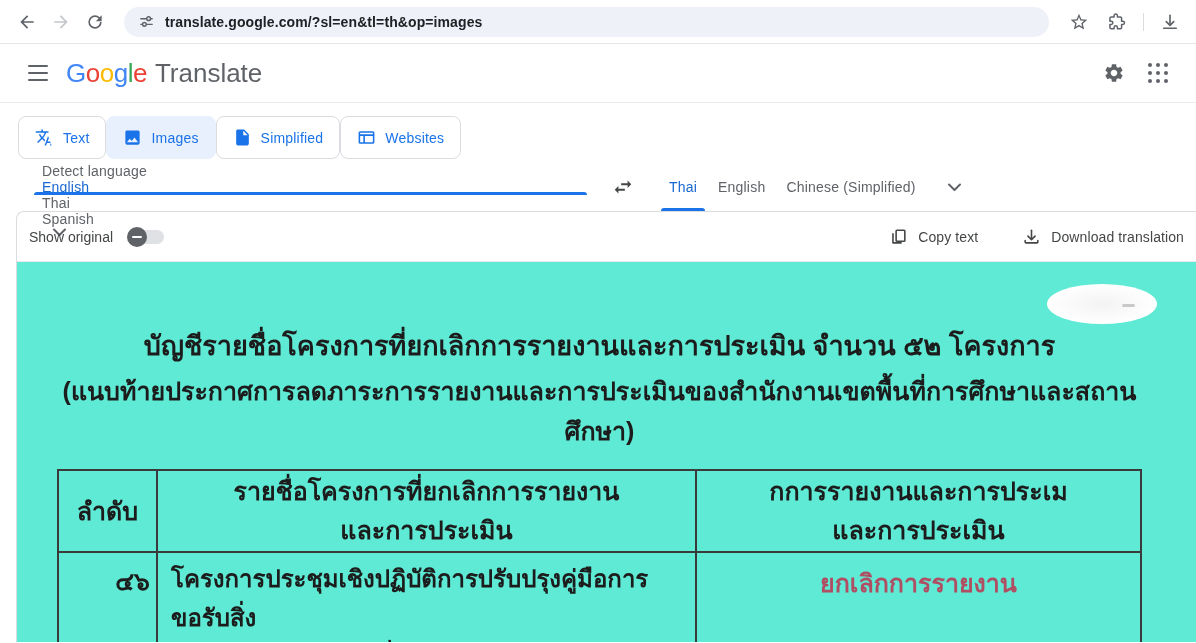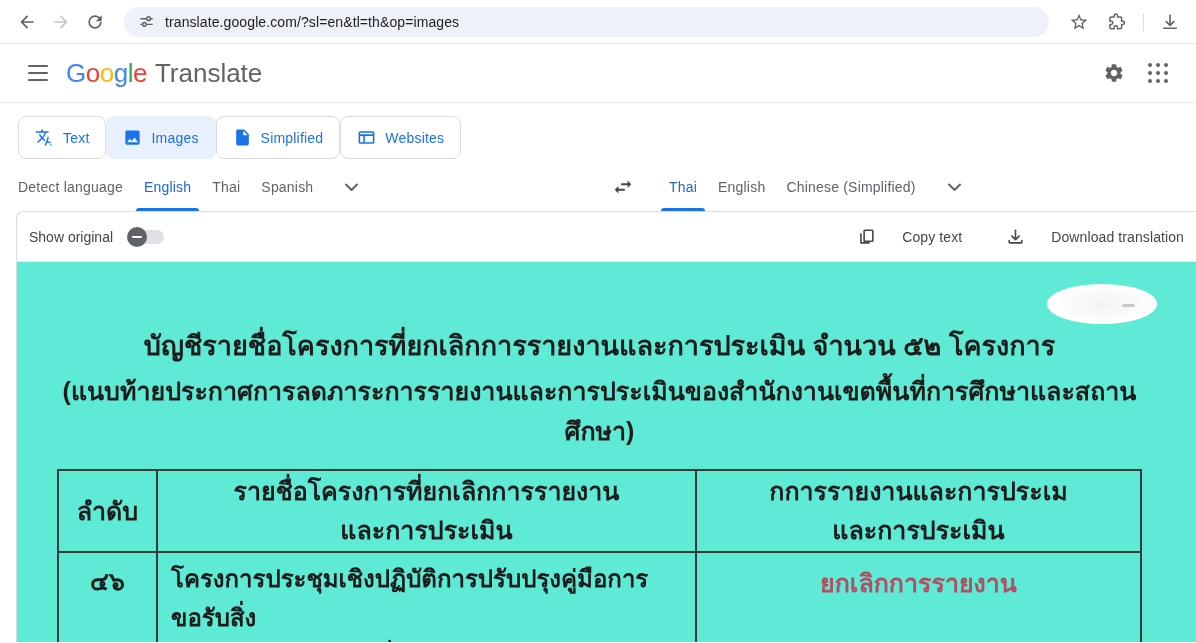"translate.google.com/?sl=en&tl=th&op=ima" .omnibox { font-weight: none -> bold }
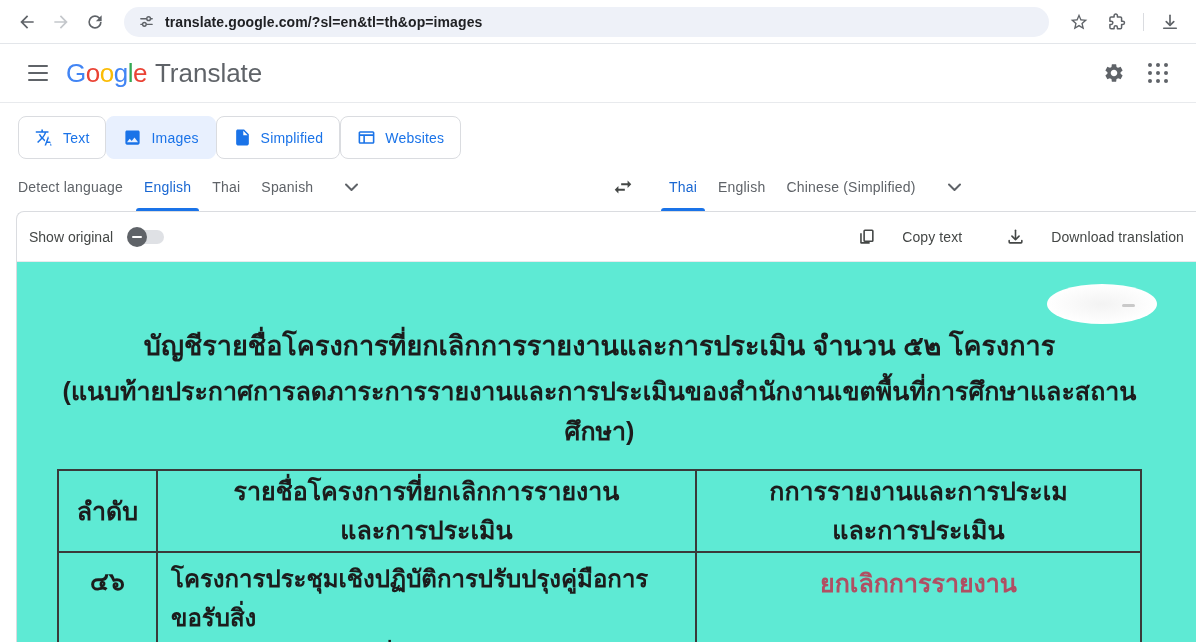"Detect language" .lang-half.src { flex-direction: none -> column; padding-left: 16px -> 40px }
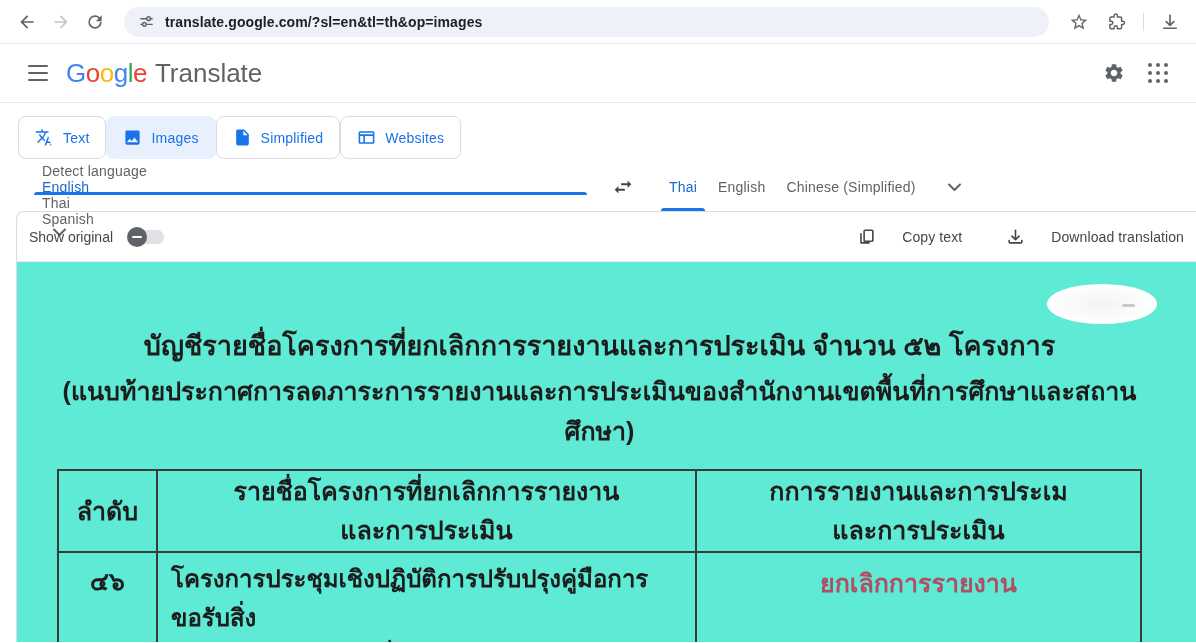"Copy text" .toolbar-action { gap: 26px -> 10px }
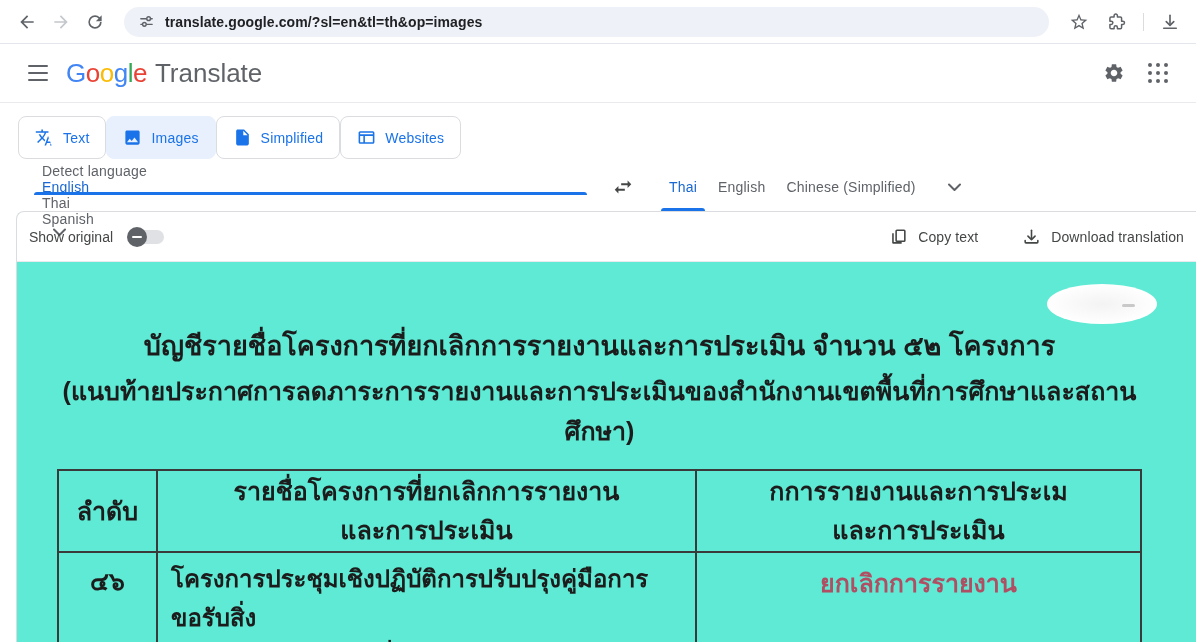"ลำดับ" .c-no { text-align: center -> right }
